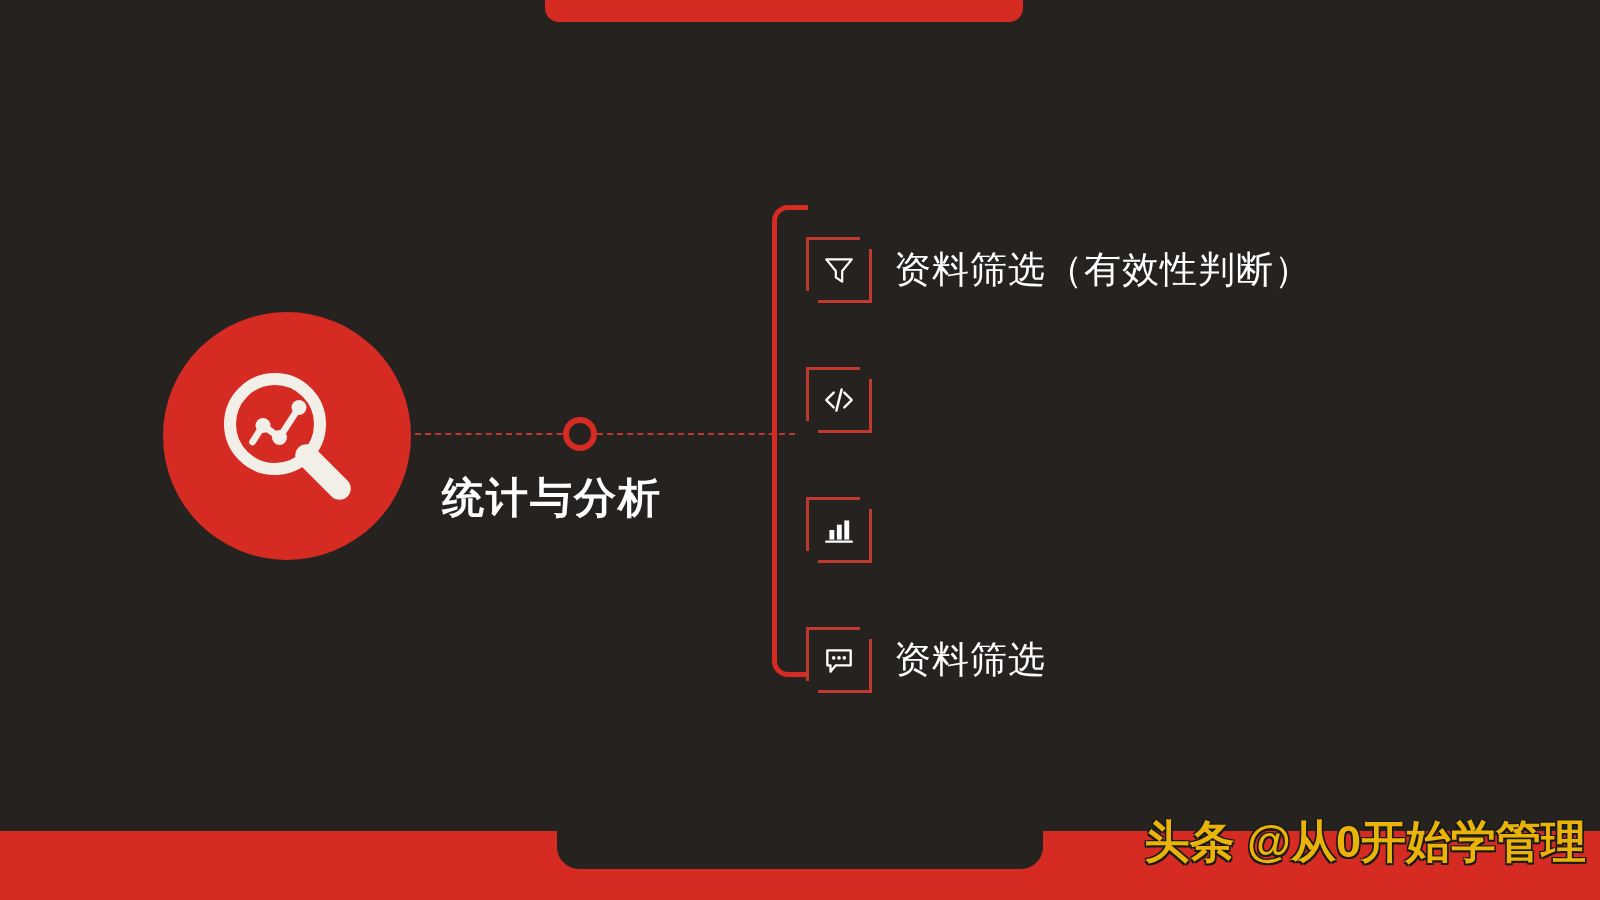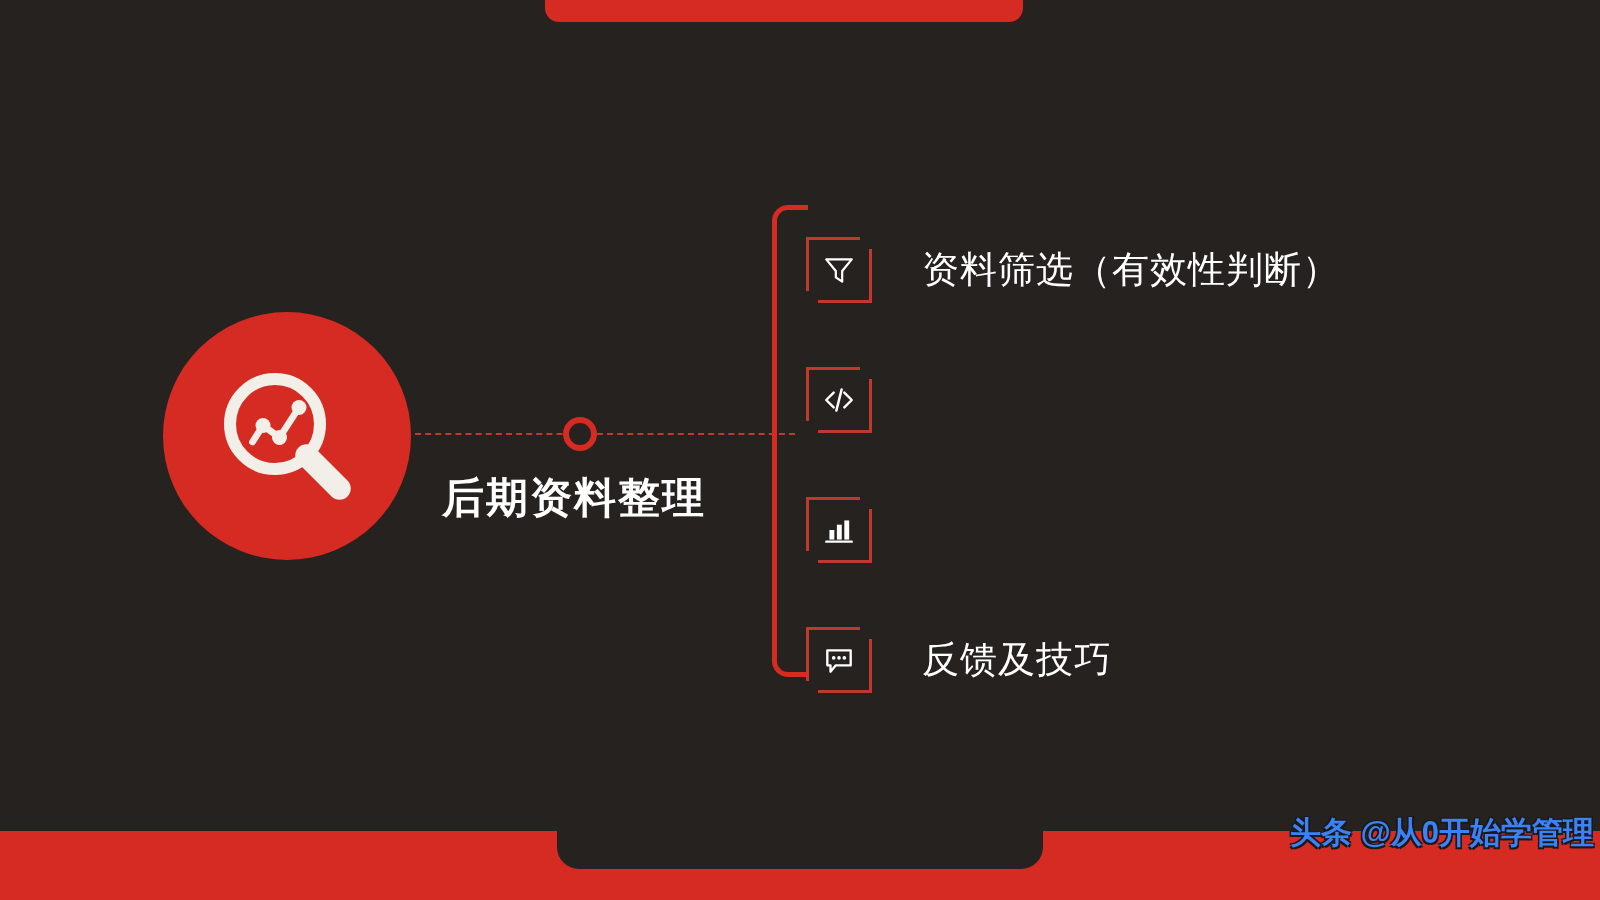"资料筛选（有效性判断）" .item-label { margin-left: 50px -> 22px }
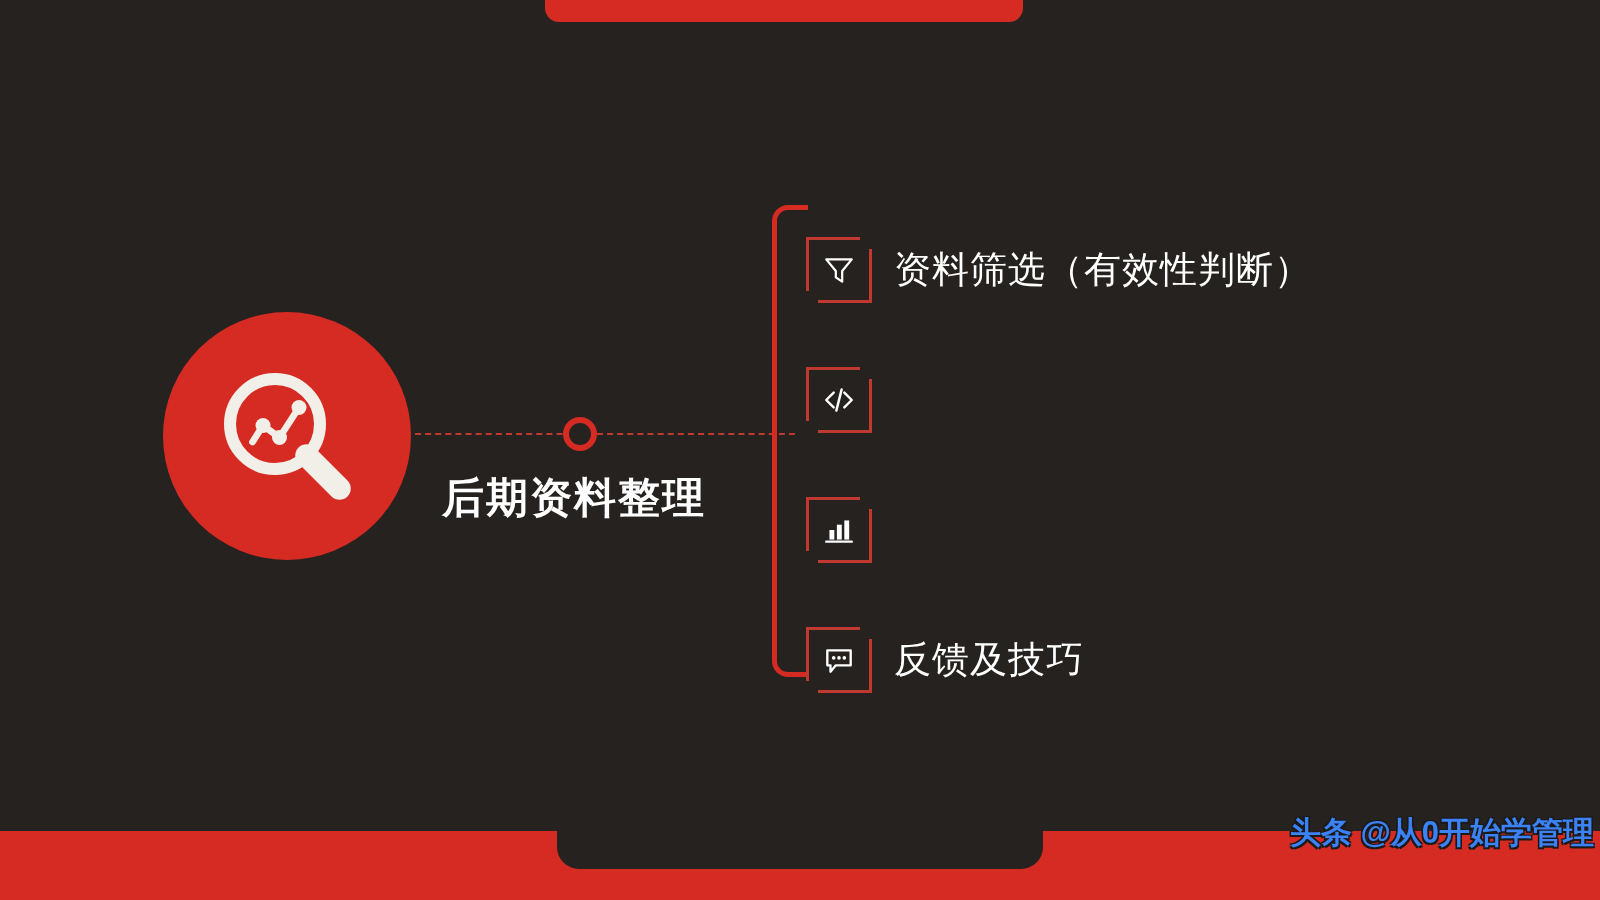"后期资料整理" div.node-title { text: 后期资料整理 -> 统计与分析 }
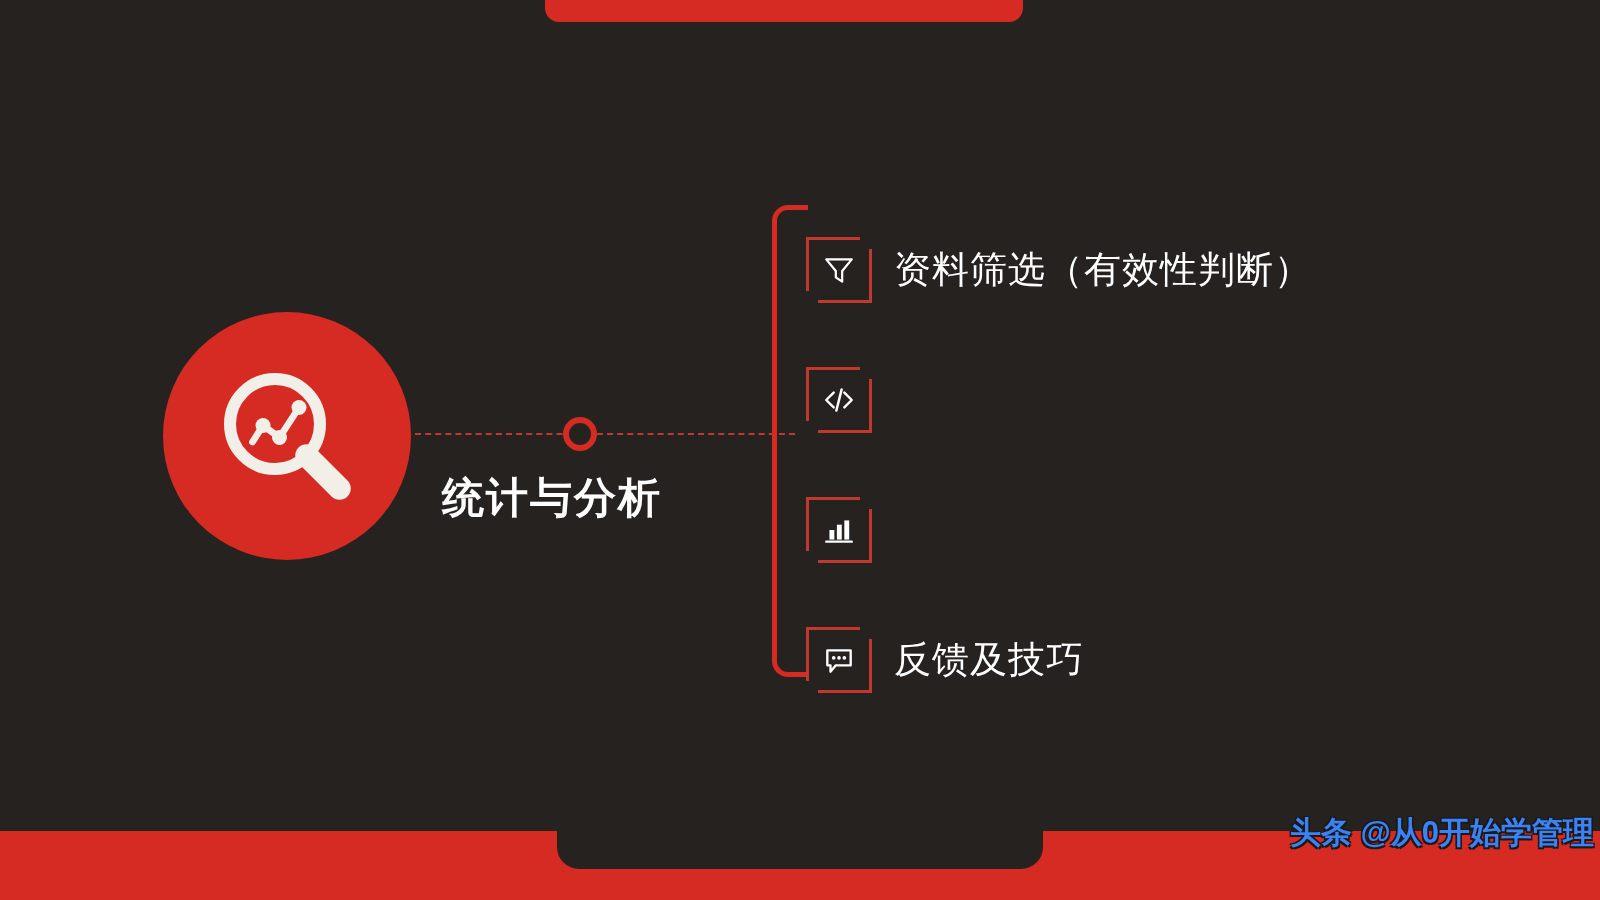"反馈及技巧" div.item-label { text: 反馈及技巧 -> 资料筛选 }
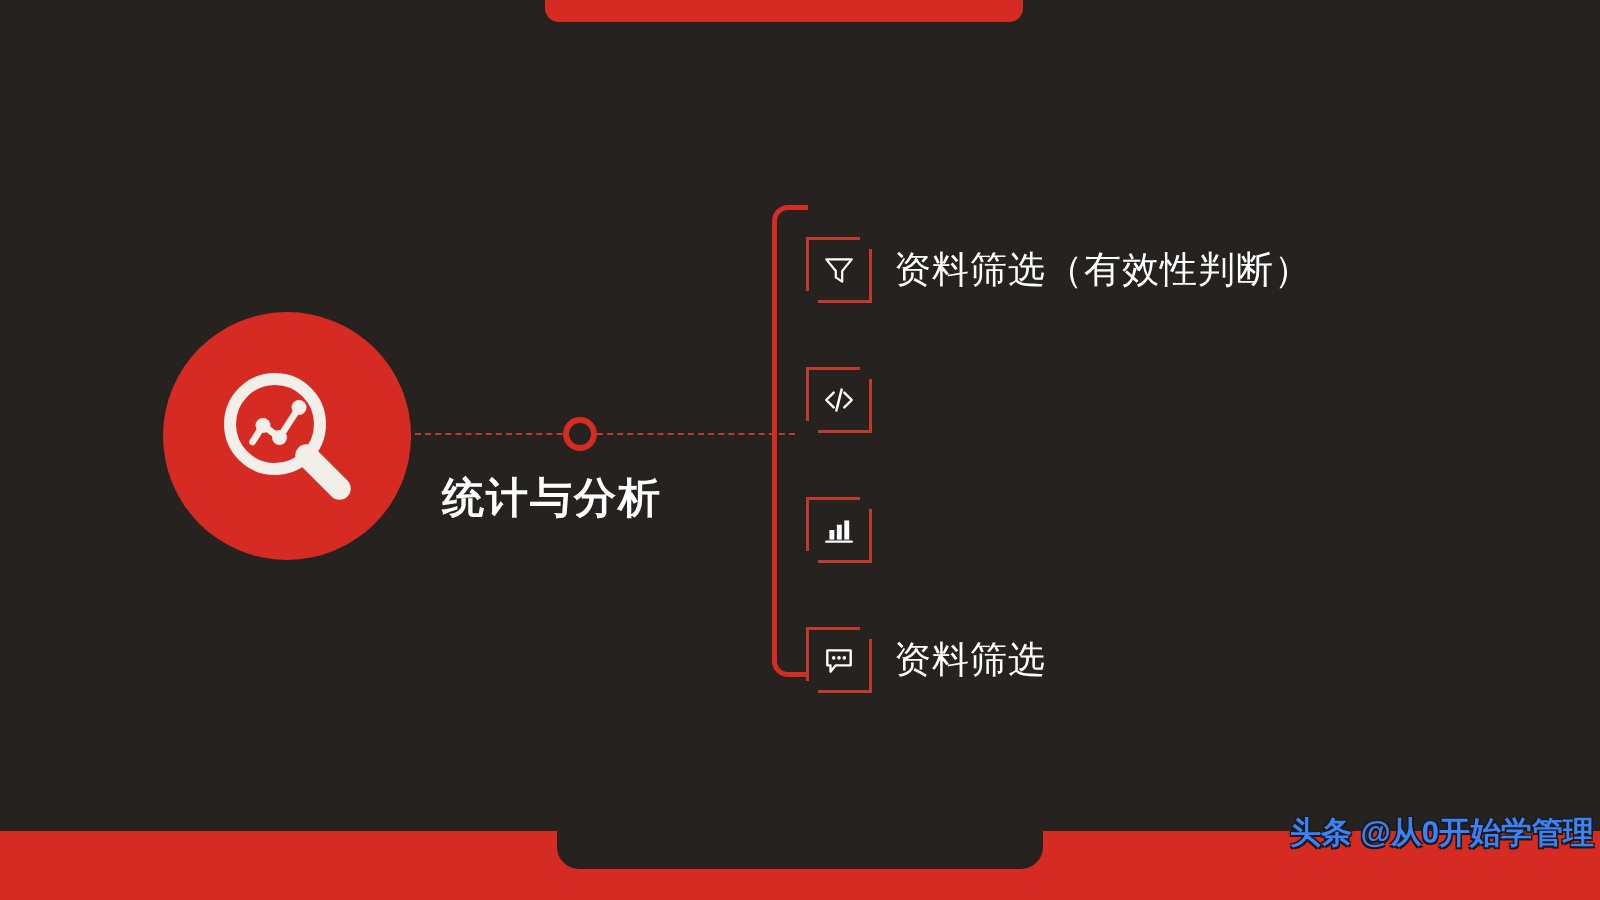"头条 @从0开始学管理" .watermark { color: #3b82f6 -> #eab308; font-size: 31px -> 45px; right: 6px -> 14px }
